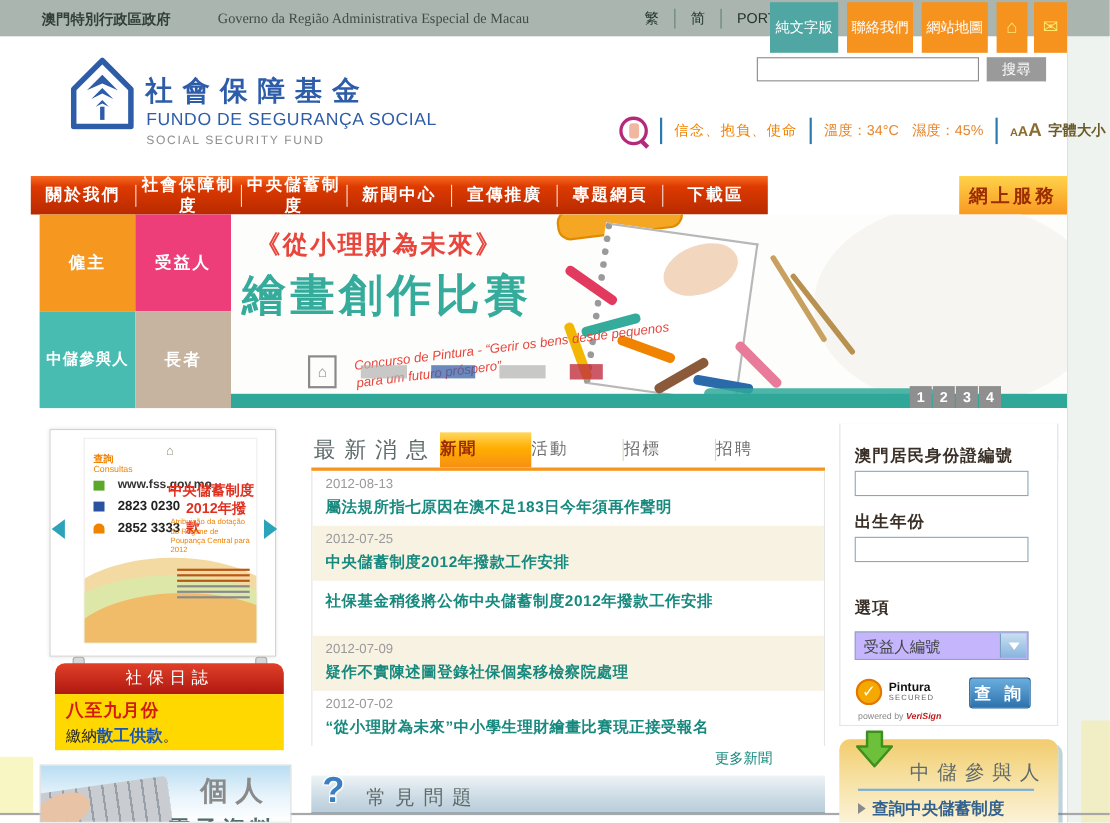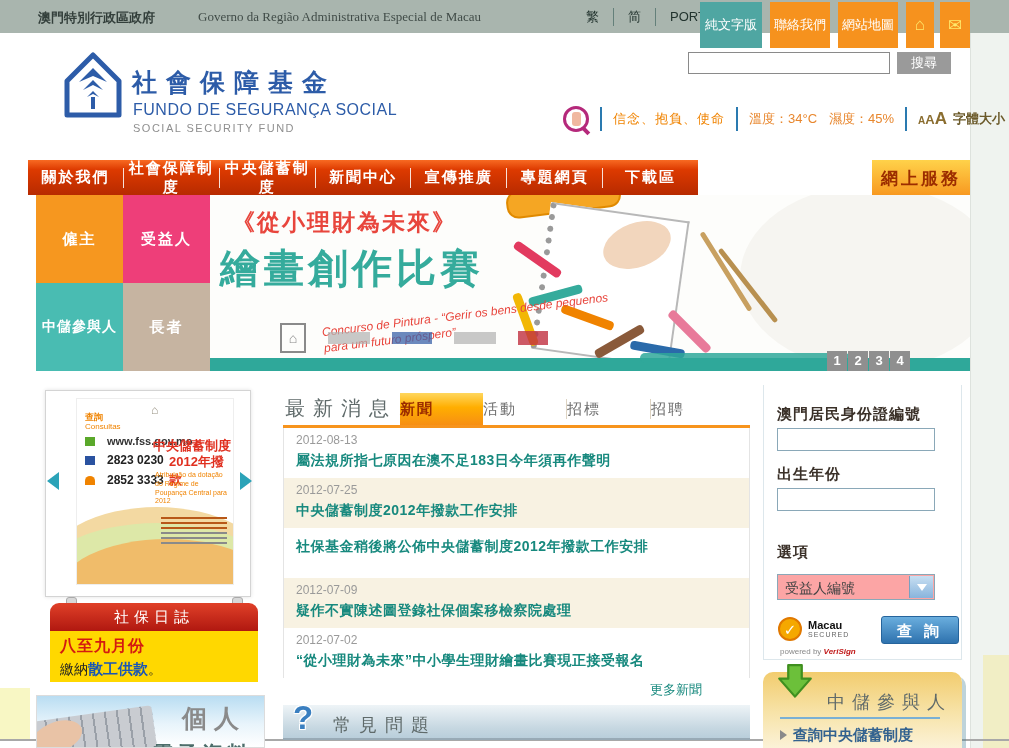"受益人編號" .qs-select { background: #fca5a5 -> #c4b5fd }
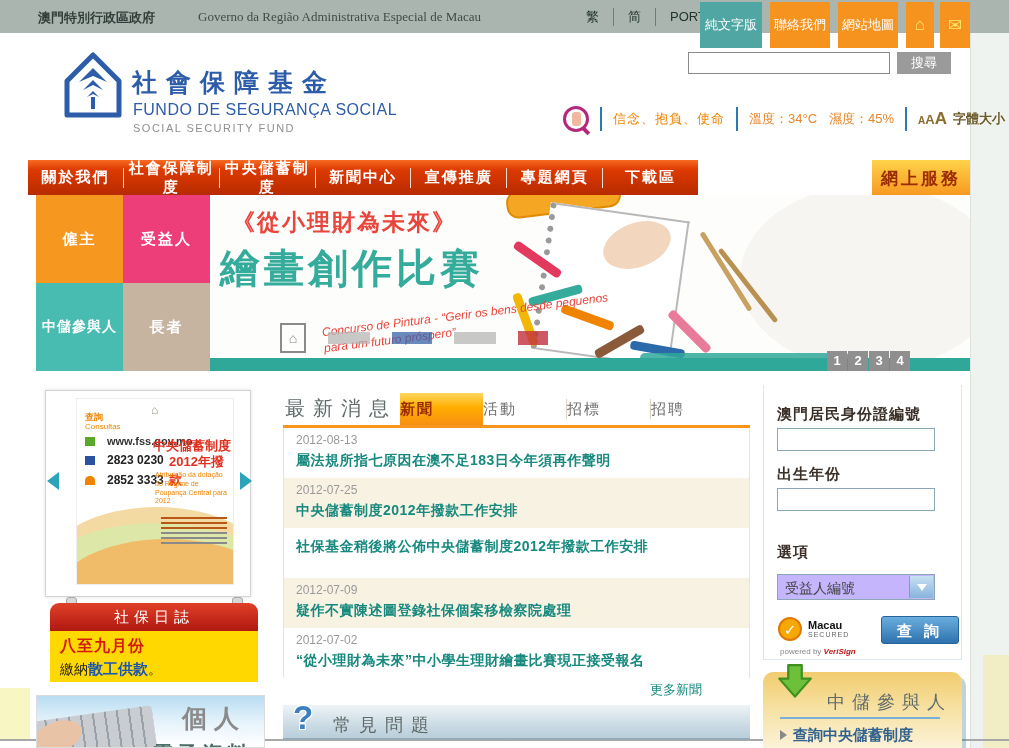"Macau" span.norton-brand { text: Macau -> Pintura }
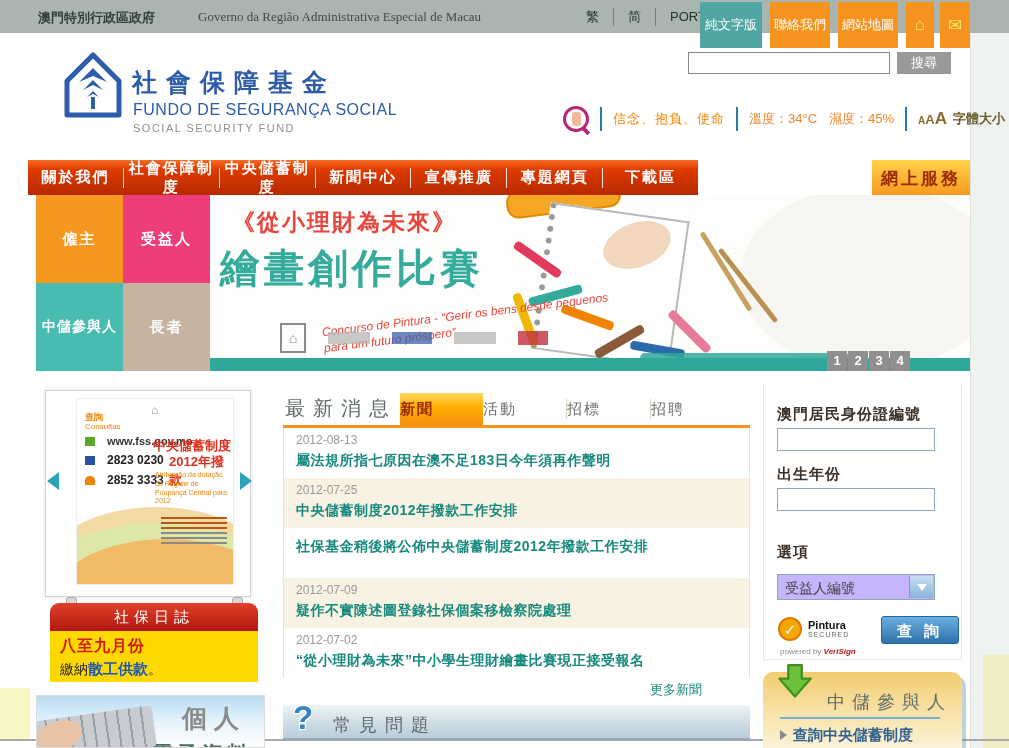"查 詢" .qs-submit { width: 78px -> 56px }
